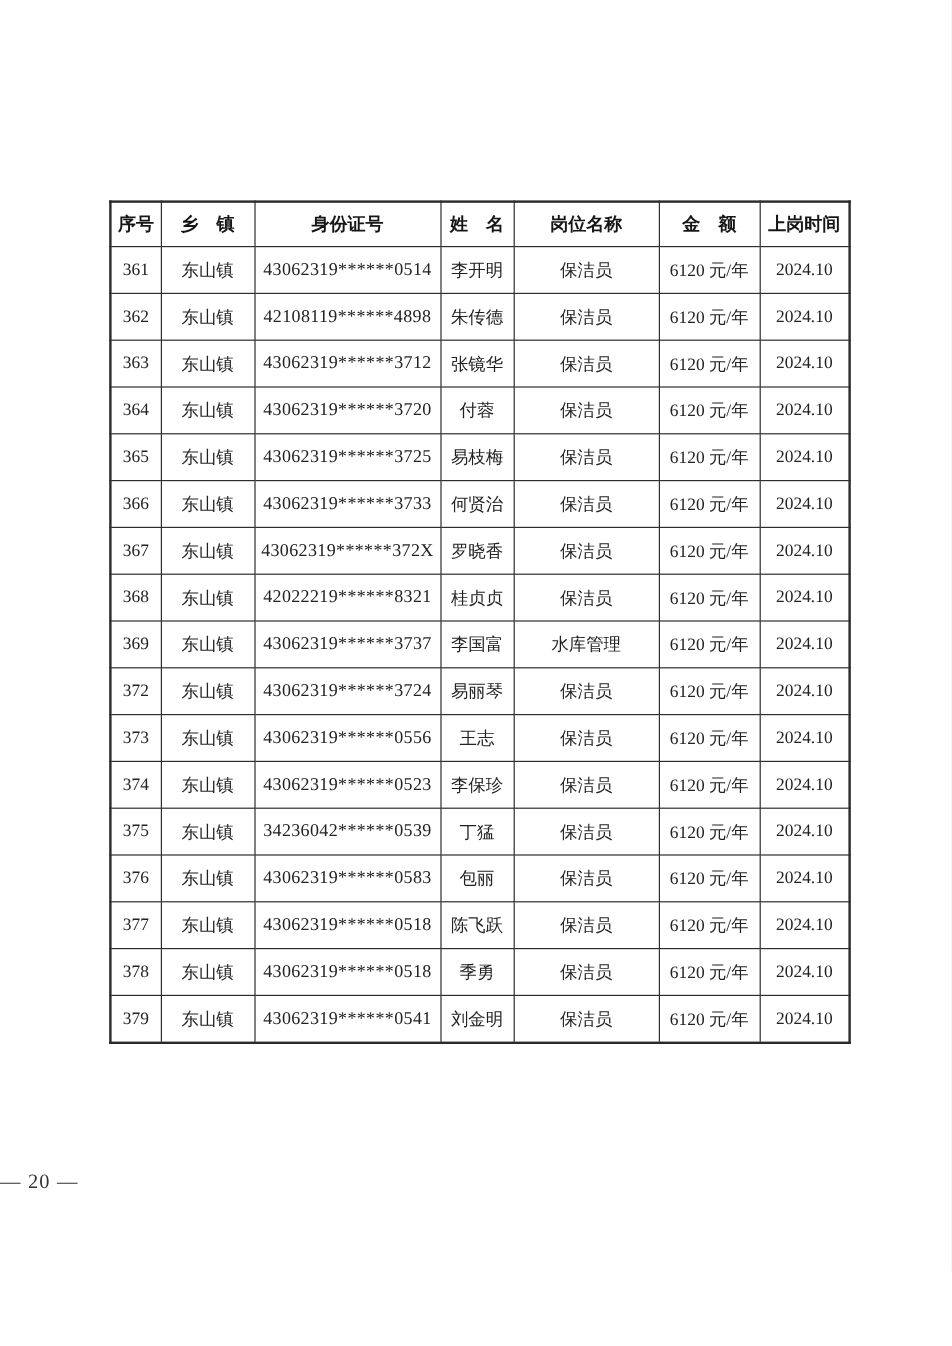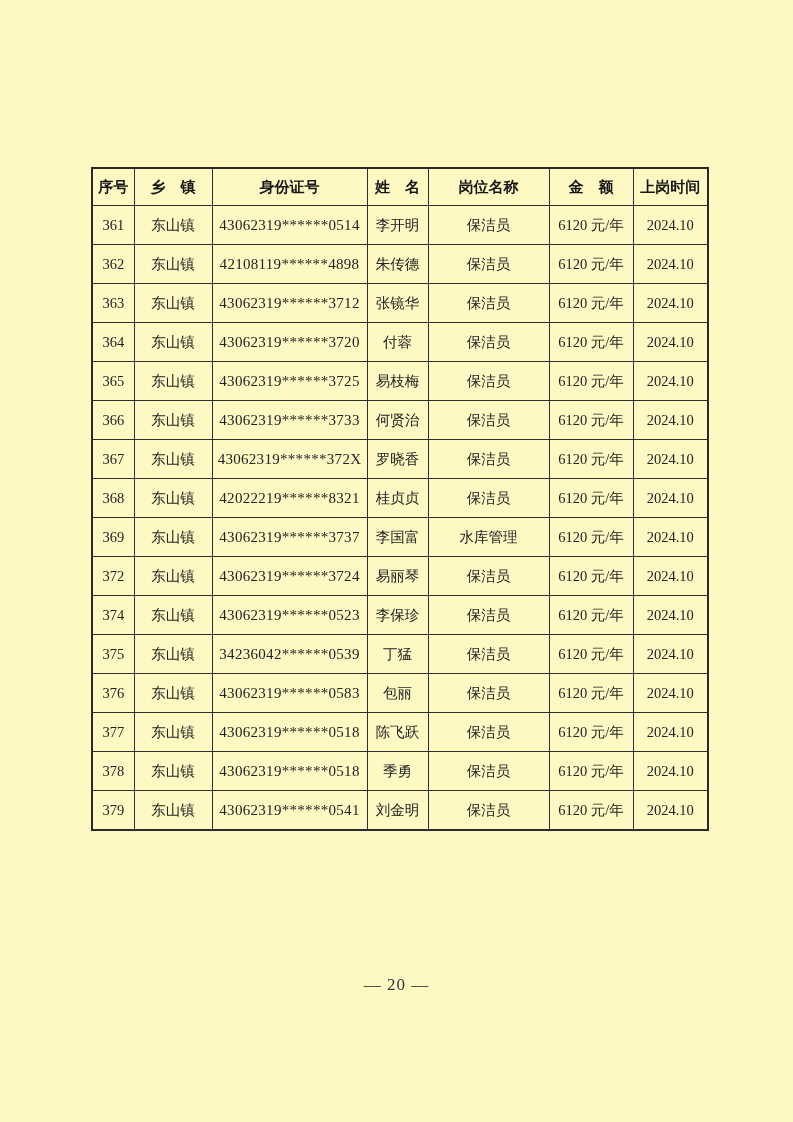"序号" .page { background: #fef9c3 -> #ffffff }
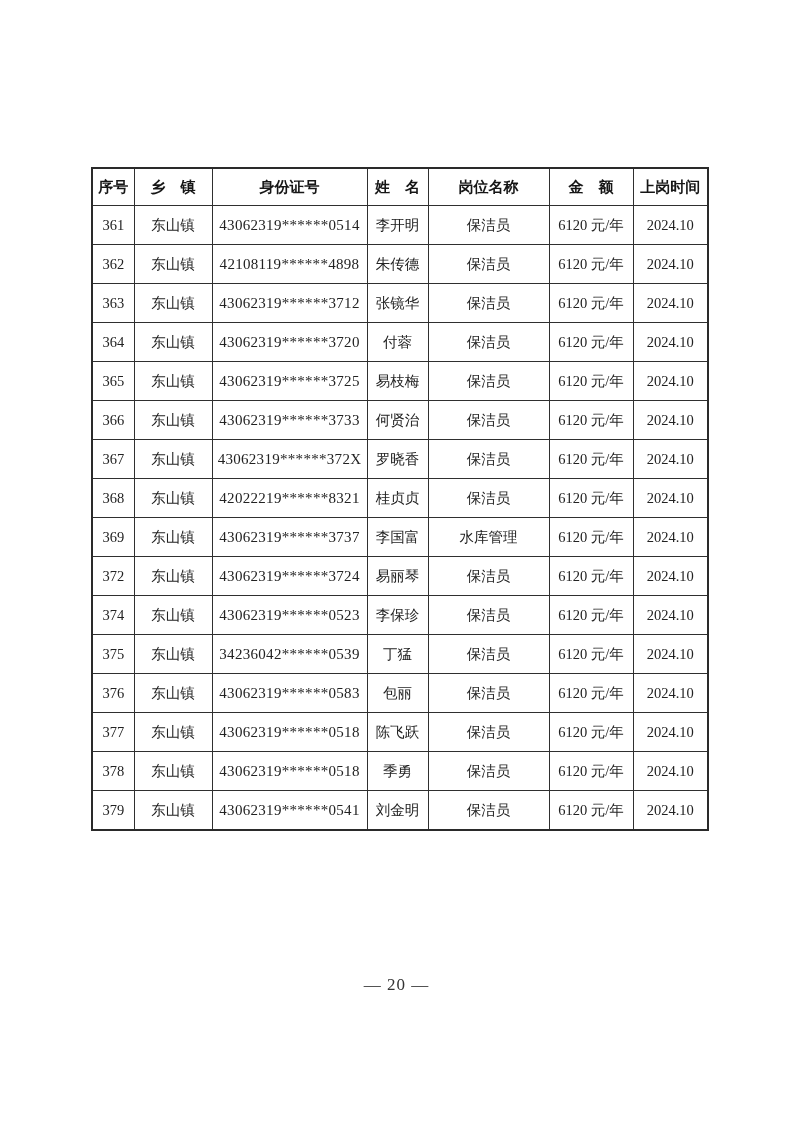"373" tr { html: none -> <tr> <td>373</td> <td>东山镇</td> <td>43062319******0556</td> <td>王志</td> <td>保洁员</td> <td>6120 元/年</td> <td>2024.10</td> </tr> }
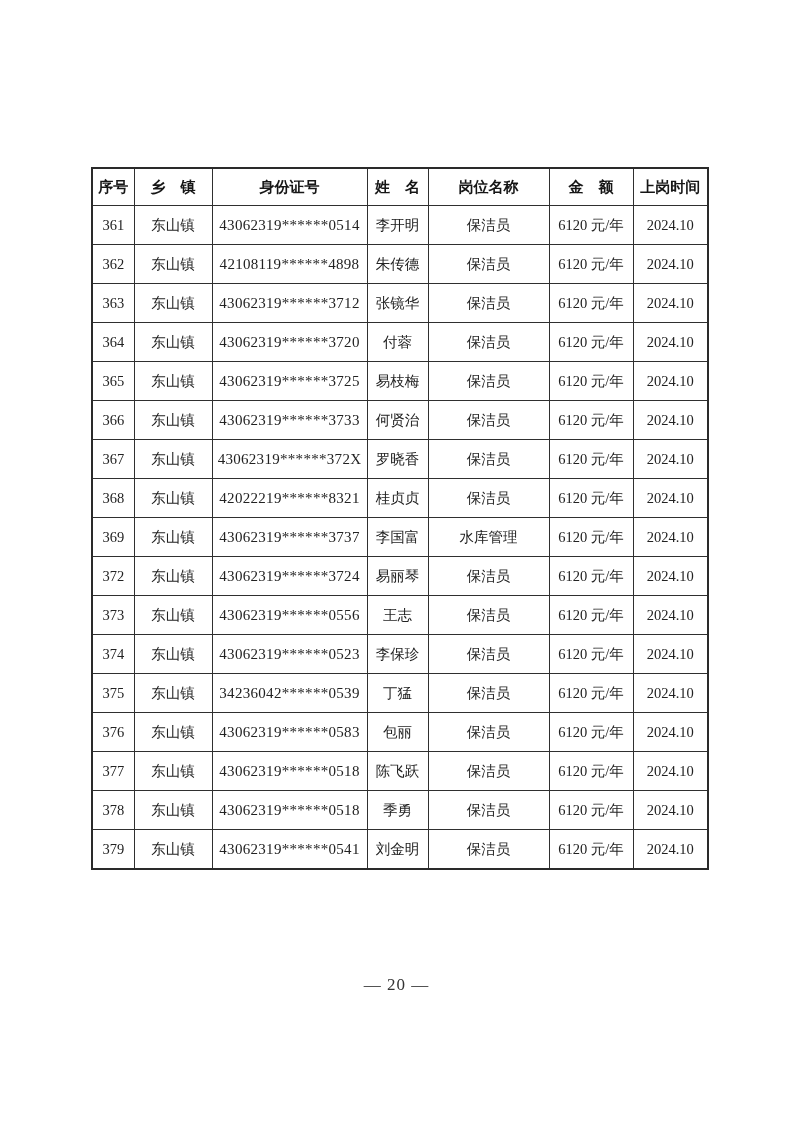"— 20 —" .footer { text-align: center -> none }
